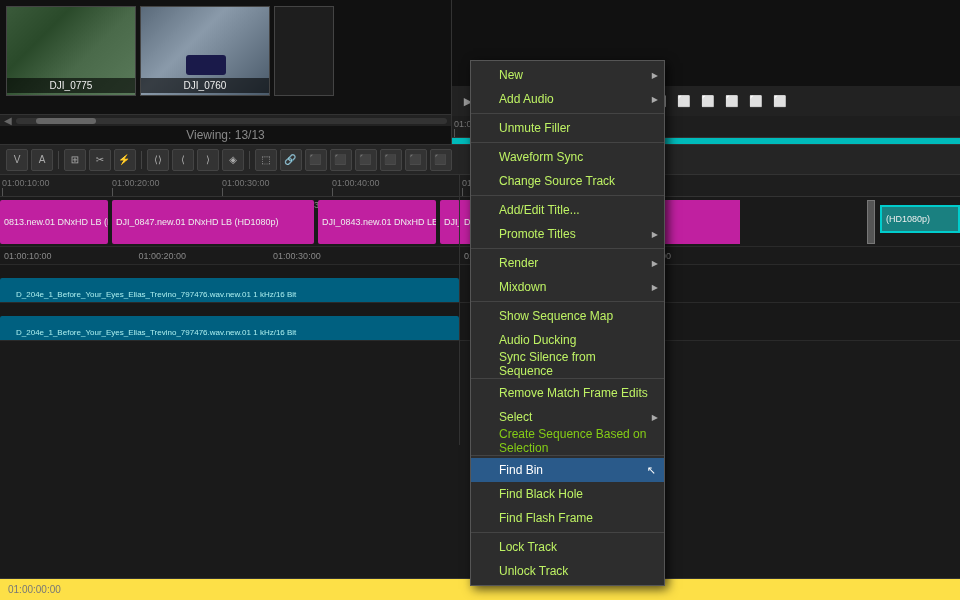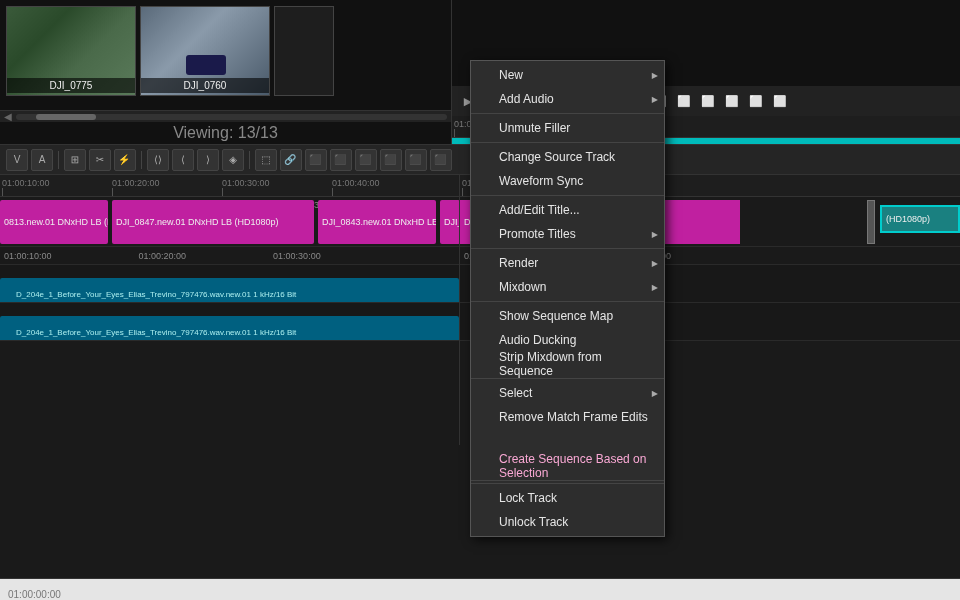"New" .menu-item { color: #e5e5e5 -> #bef264 }
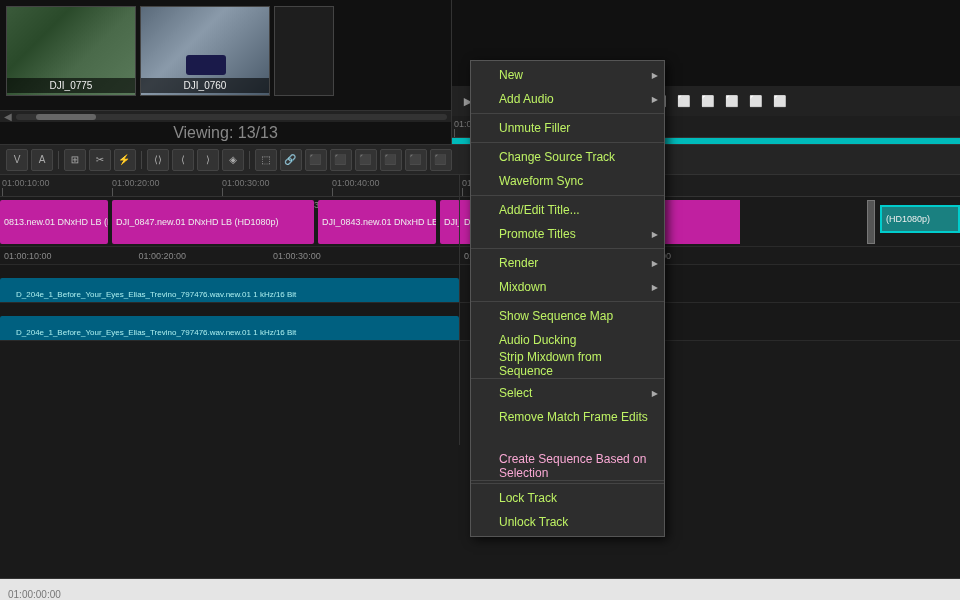"Viewing: 13/13" .viewing-label { font-size: 16px -> 12px }
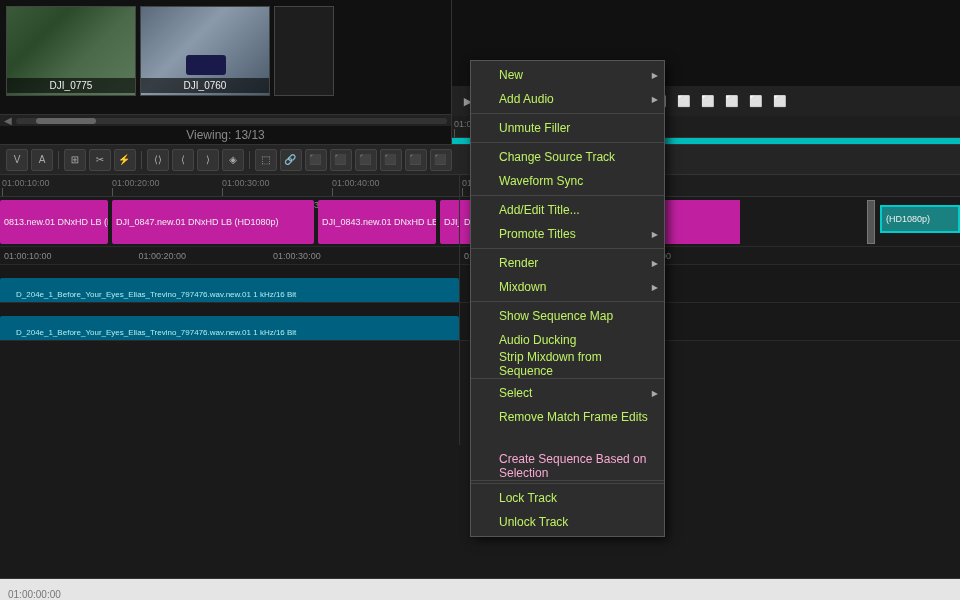"Change Source Track" div.menu-item { order: before "Waveform Sync" -> after "Waveform Sync" }
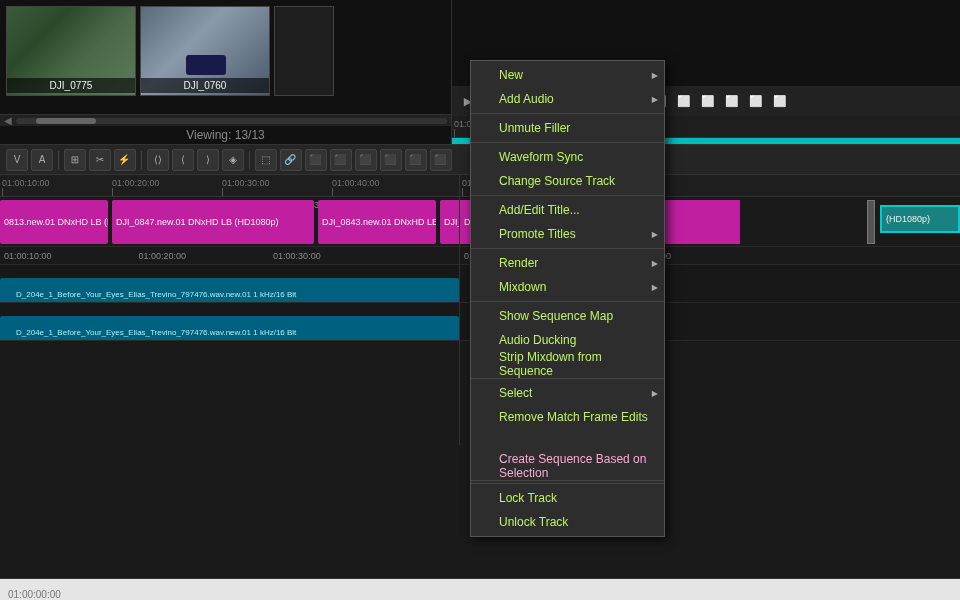"Strip Mixdown from Sequence" span { text: Strip Mixdown -> Sync Silence }
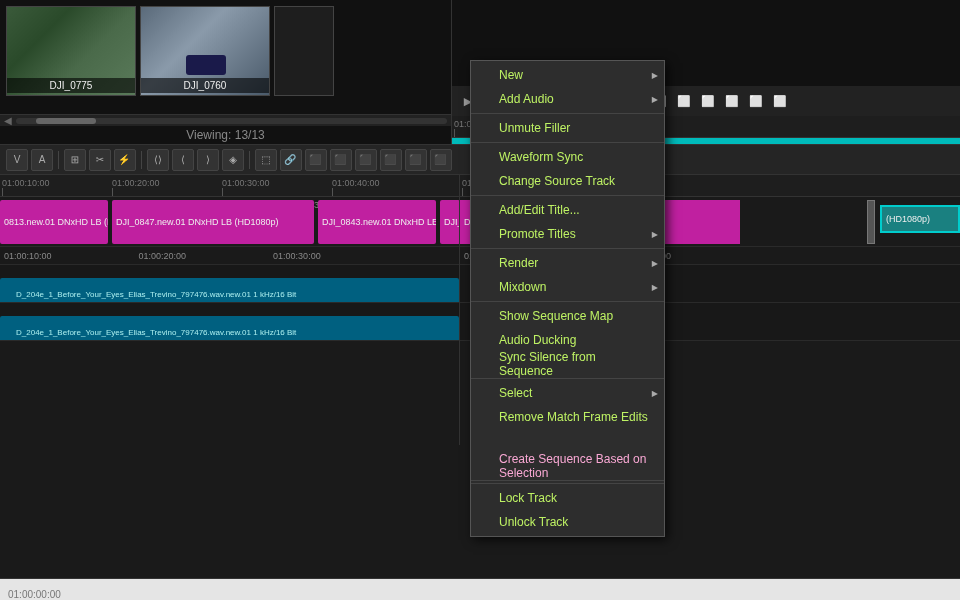"Select" div.menu-item { order: before "Remove Match Frame Edits" -> after "Remove Match Frame Edits" }
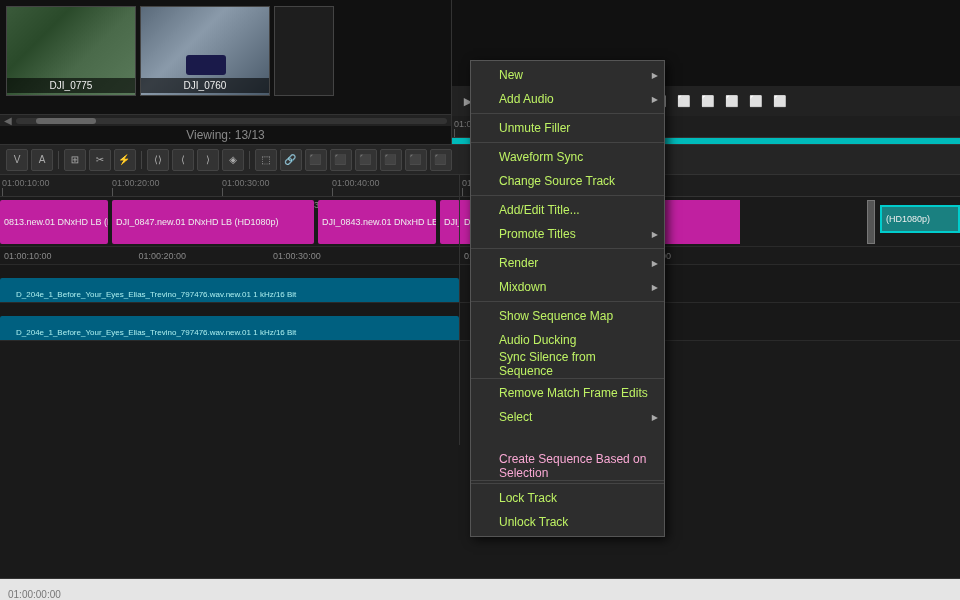"Create Sequence Based on Selection" .menu-item.disabled { color: #f9a8d4 -> #84cc16; margin-top: 25px -> none }
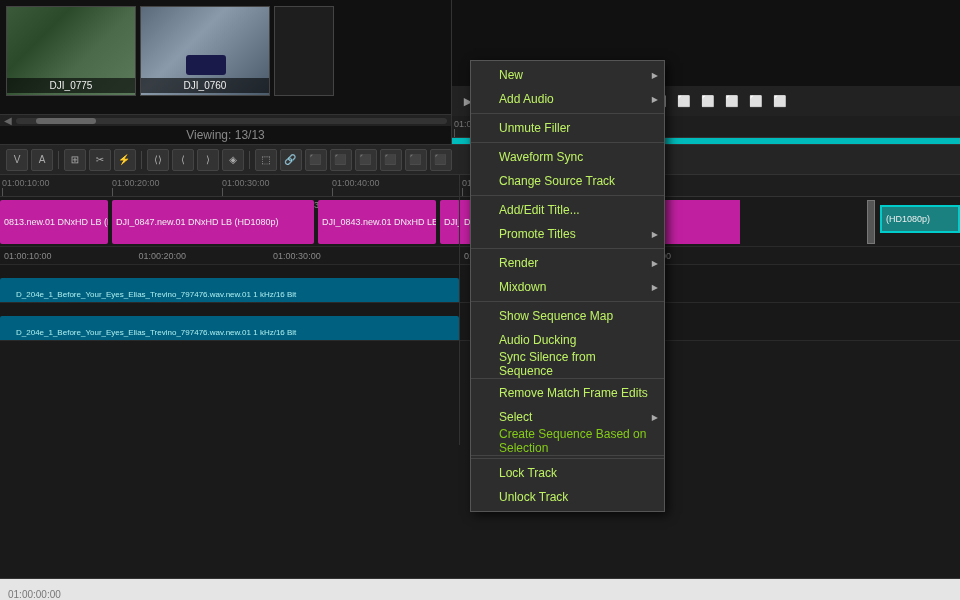"Find Bin" div.menu-item { html: none -> <div> <span>Find Bin</span> <span>↖</span> </div> }
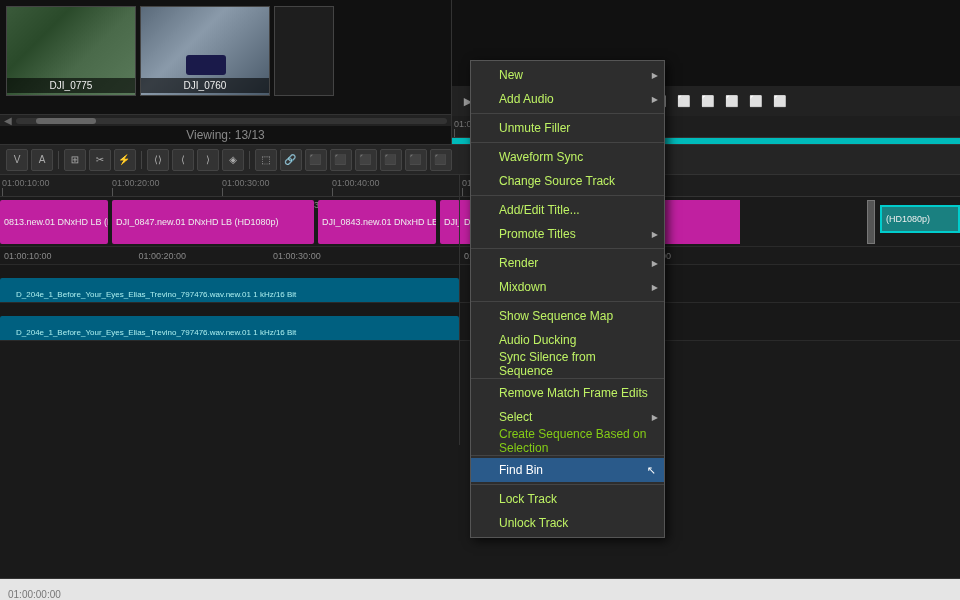"Find Black Hole" div.menu-item { html: none -> <div> <span>Find Black Hole</span> </div> }
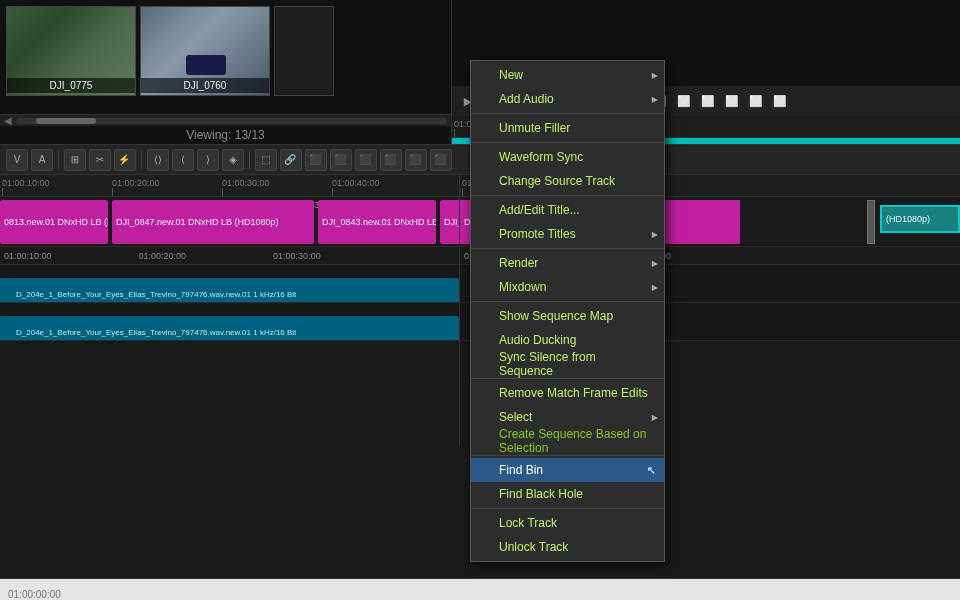"Find Flash Frame" div.menu-item { html: none -> <div> <span>Find Flash Frame</span> </div> }
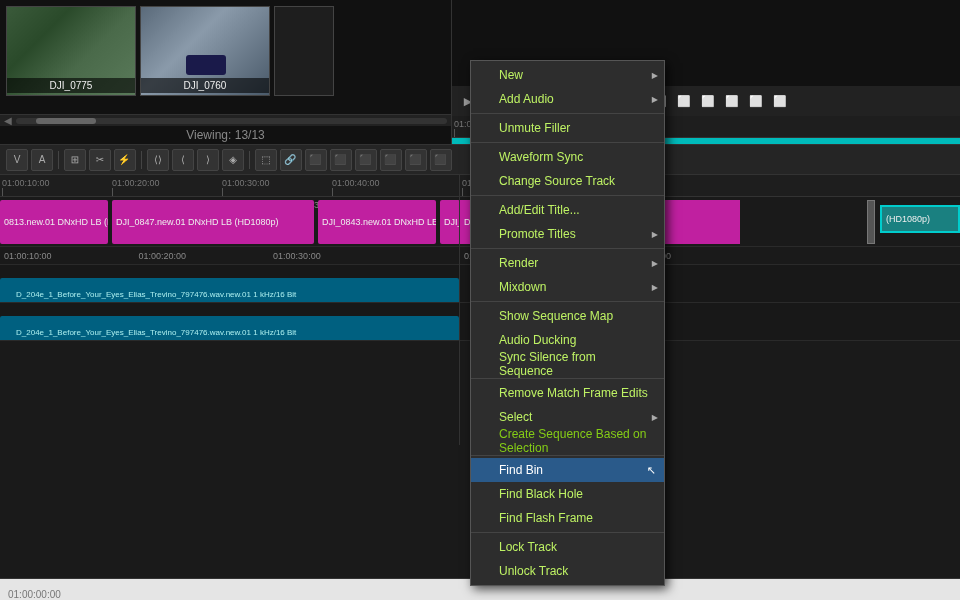"01:00:00:00" .timeline-bottom { align-items: flex-end -> center; background: #e5e5e5 -> #fde047 }
